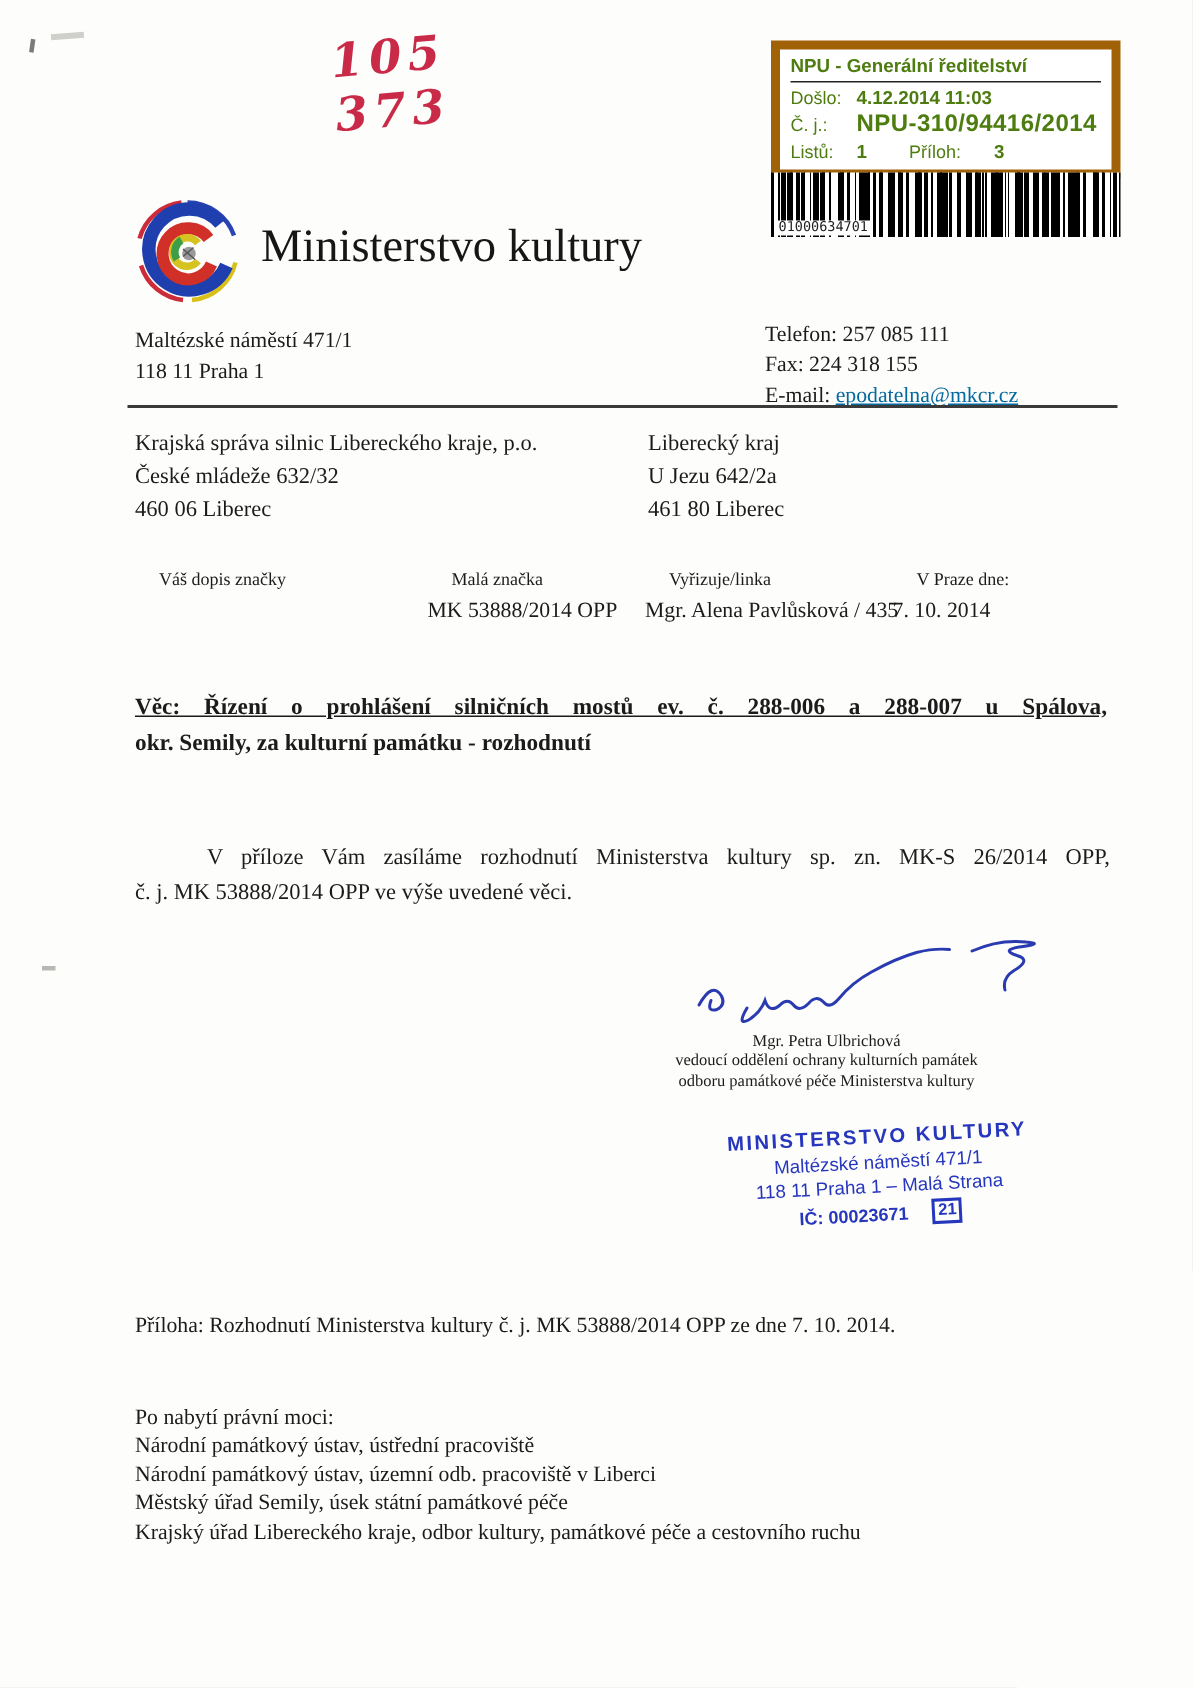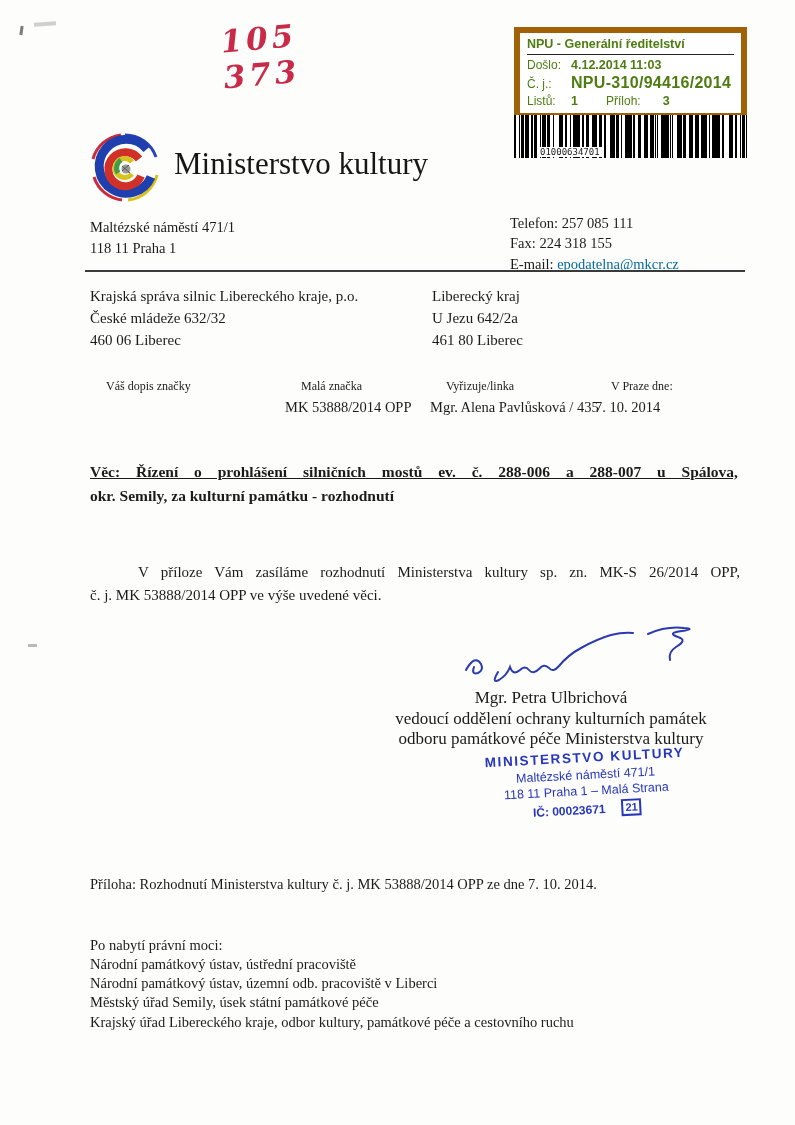"01000634701" .barcode-number { margin-left: 21px -> none }
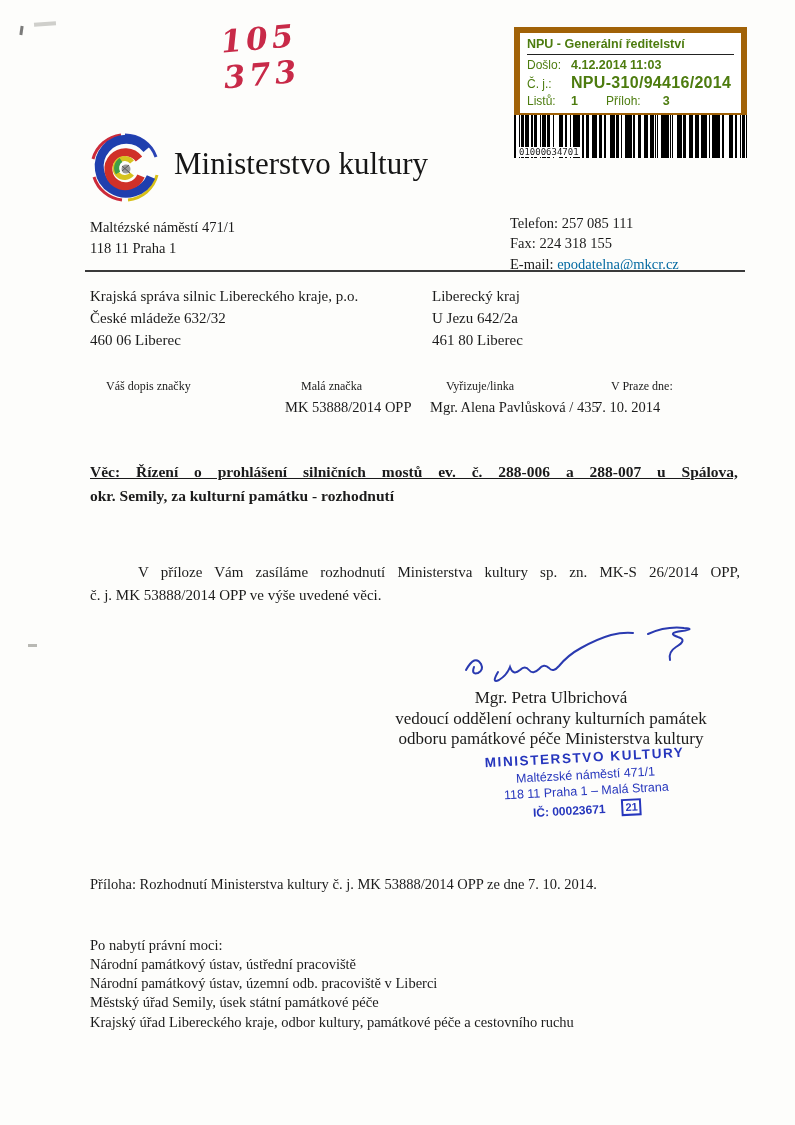"Mgr. Petra Ulbrichová" .signer { font-size: 17px -> 11px }
